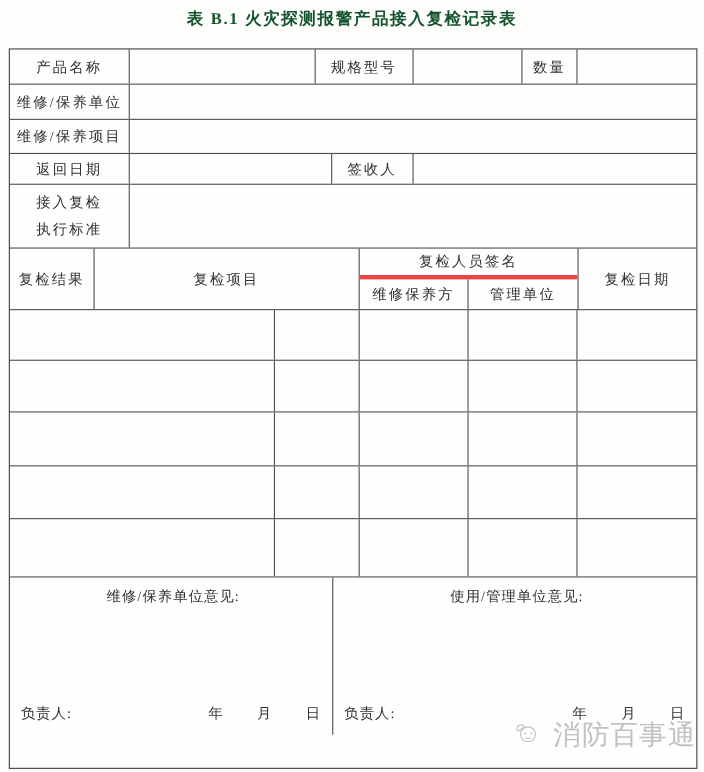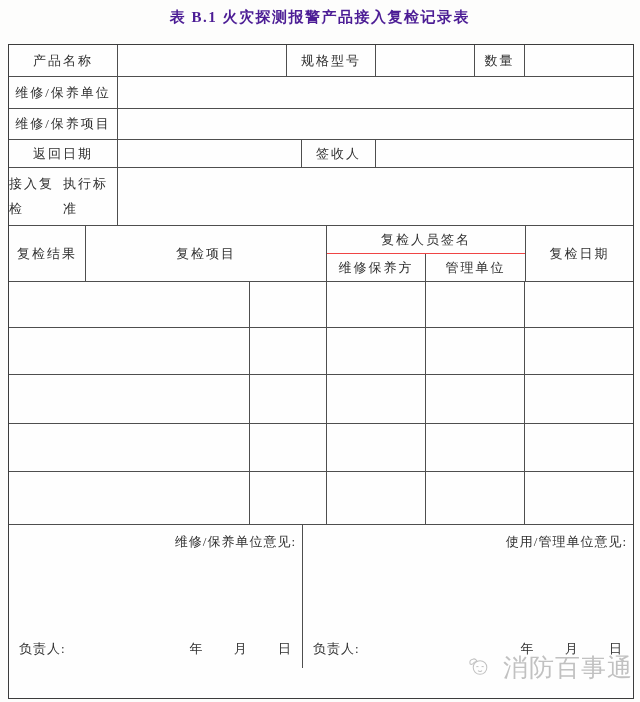"表 B.1 火灾探测报警产品接入复检记录表" .doc-title { color: #4c1d95 -> #14532d }
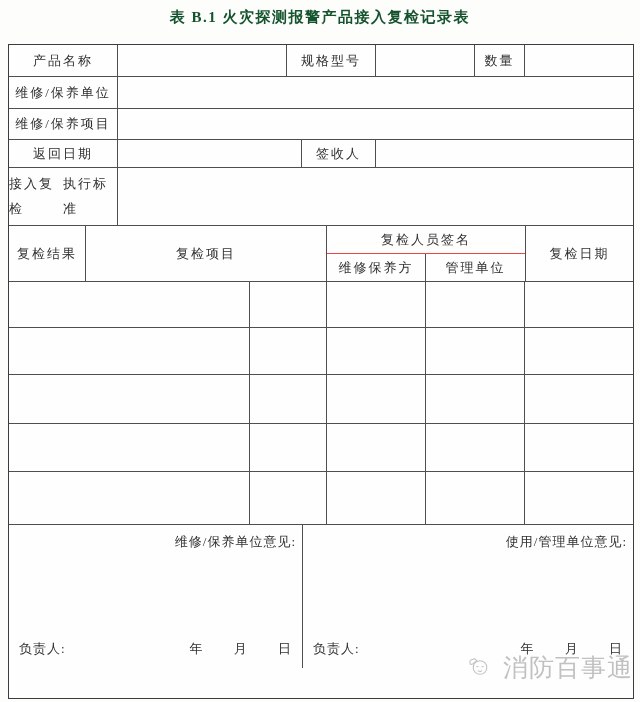"接入复检" .two-line { flex-direction: row -> column }
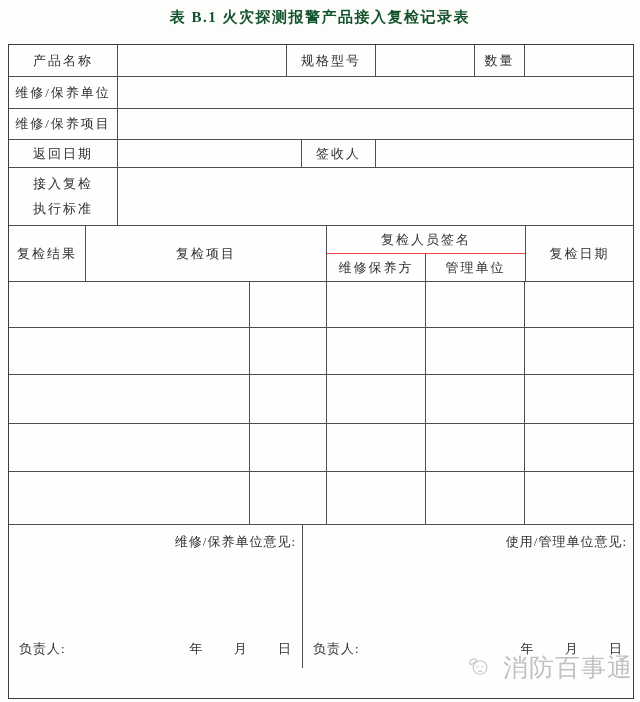"复检人员签名" .grp-top { border-bottom: 1px solid #ef4444 -> 4px solid #ef4444 }
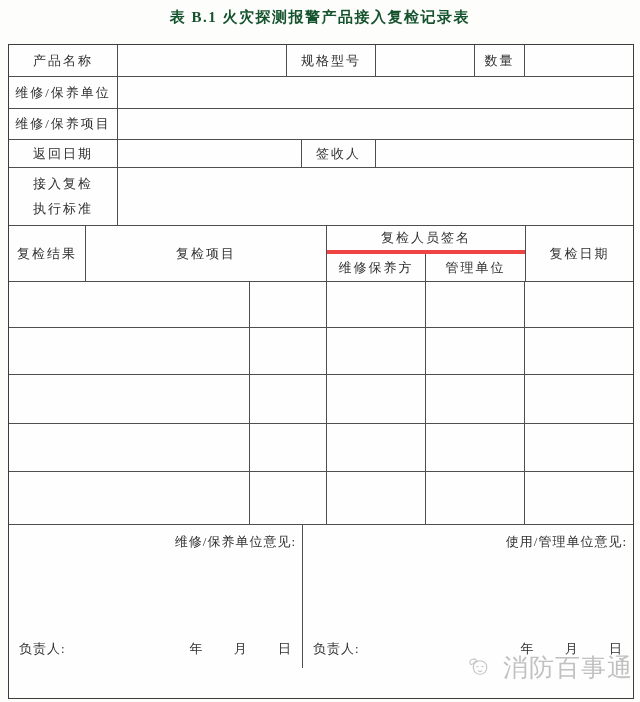"维修/保养单位意见:" .op-label { text-align: right -> center }
